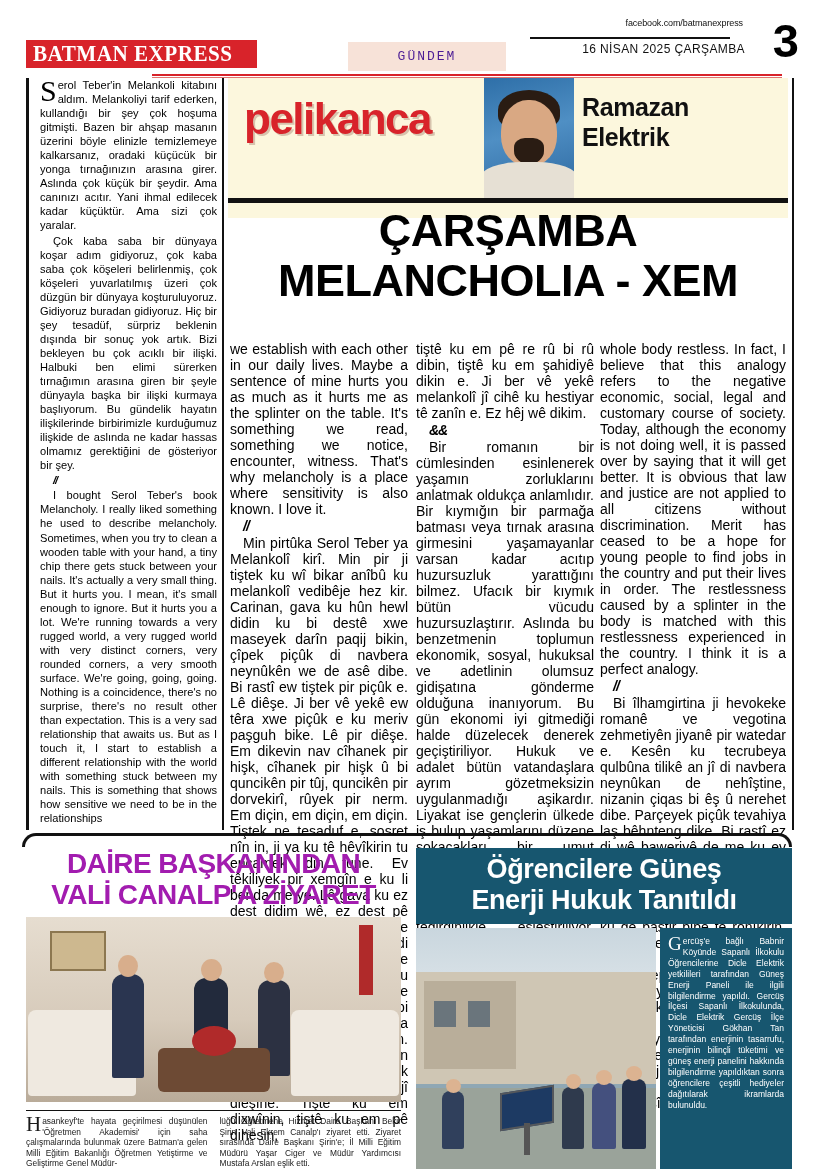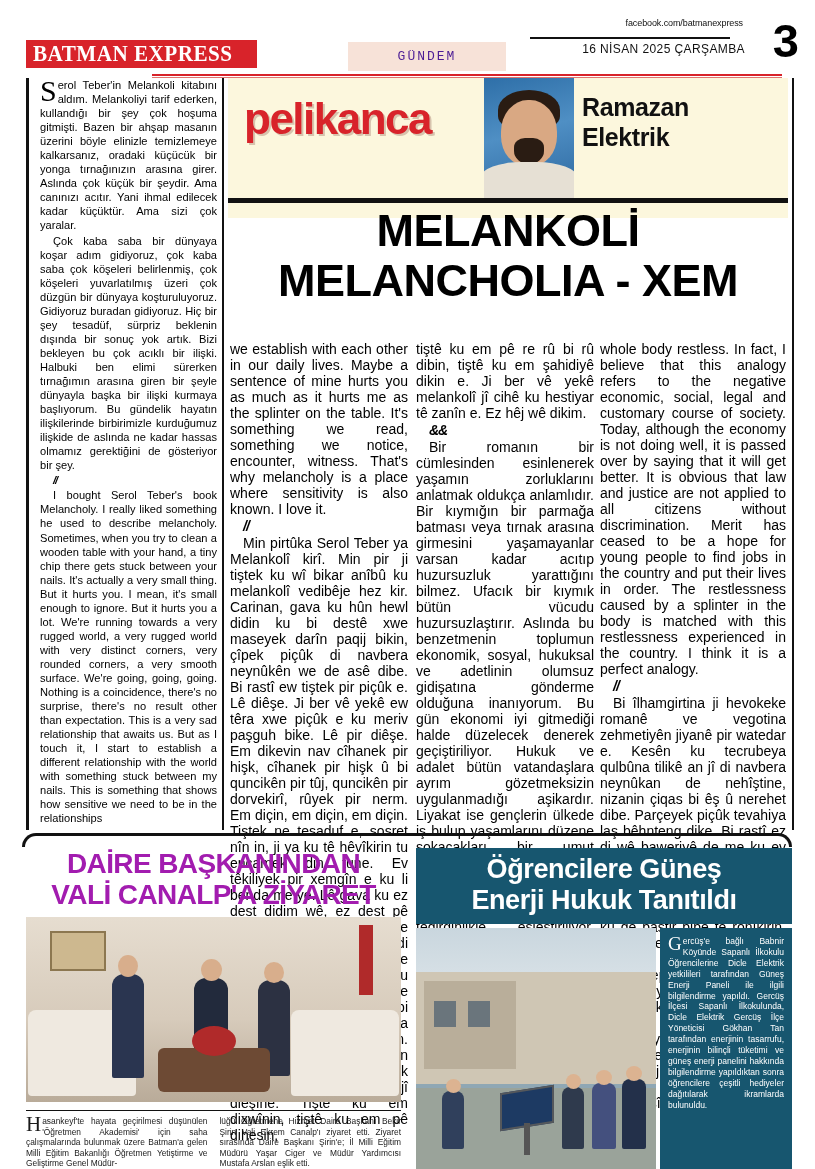"MELANKOLİ" span.l1 { text: MELANKOLİ -> ÇARŞAMBA }
